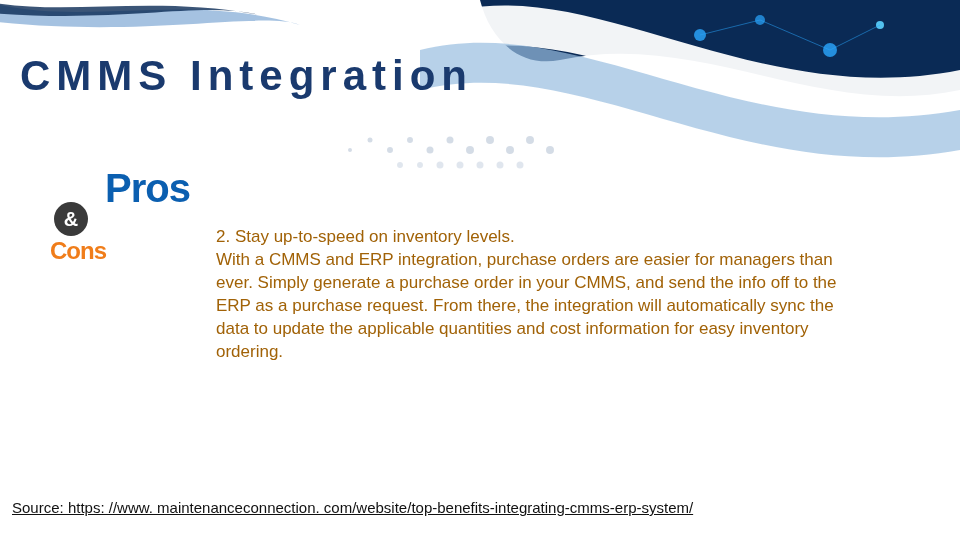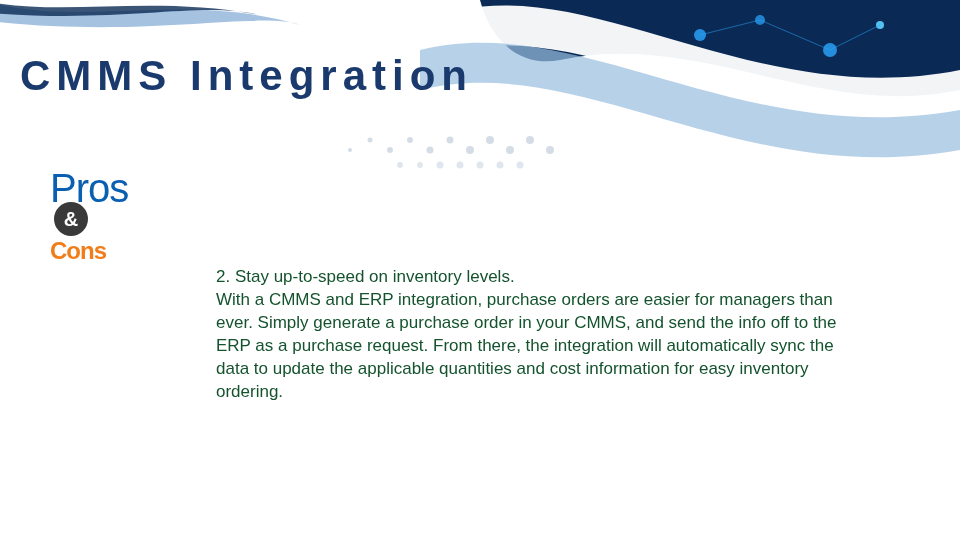"Pros" .pros-cons .pros { font-weight: 400 -> 700; text-align: none -> right }
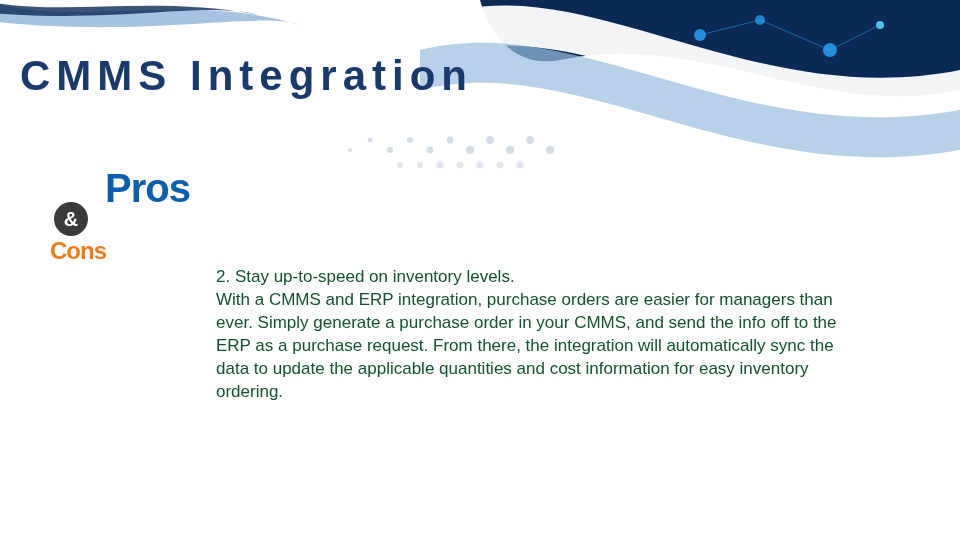"2. Stay up-to-speed on inventory" .body { color: #14532d -> #a16207; margin-top: 40px -> none }
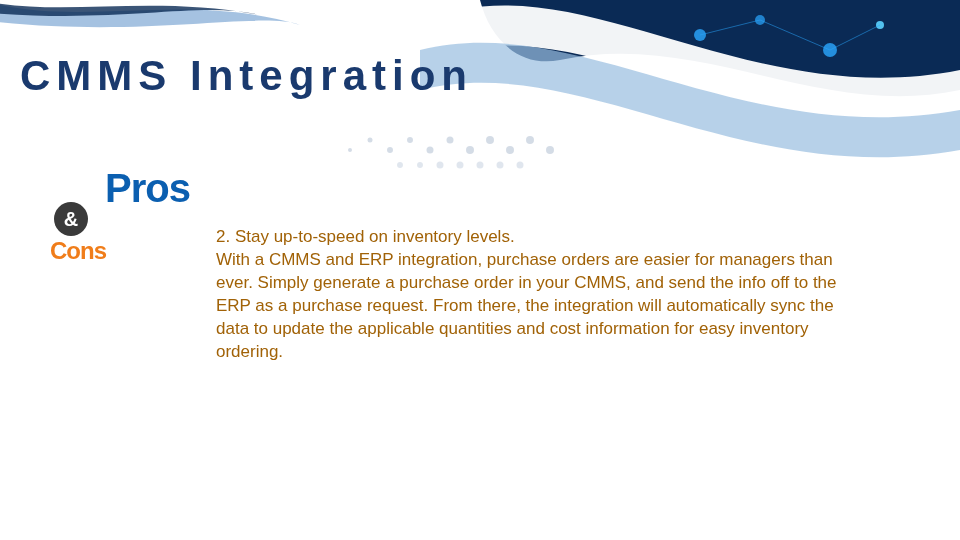"Source: https: //www." div.source { html: none -> <div> <span>Source: </span><span>https: //www. maintenanceconnection. com/website/top-benefits-integrating-cmms-erp-system/</span> </div> }
